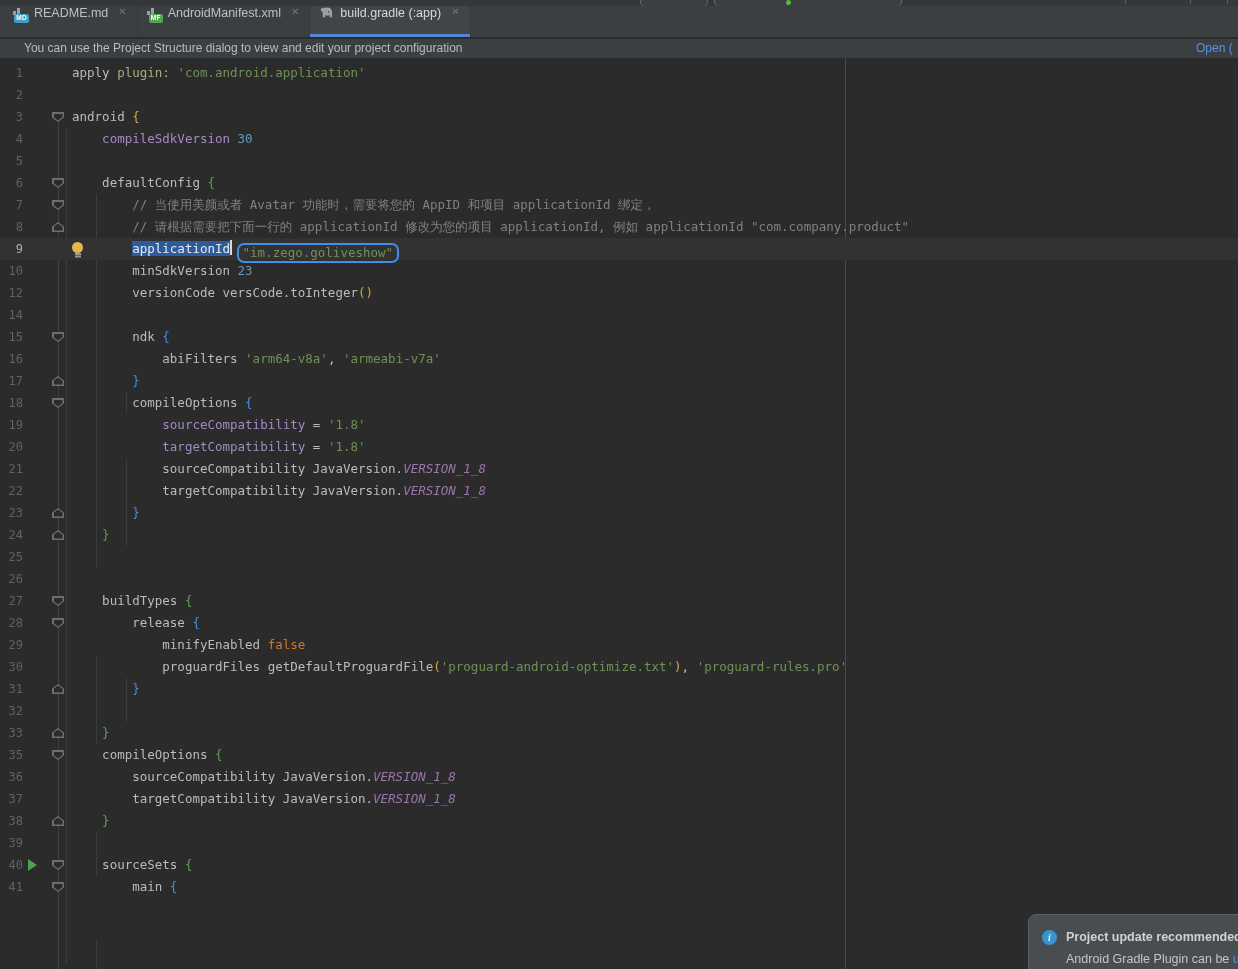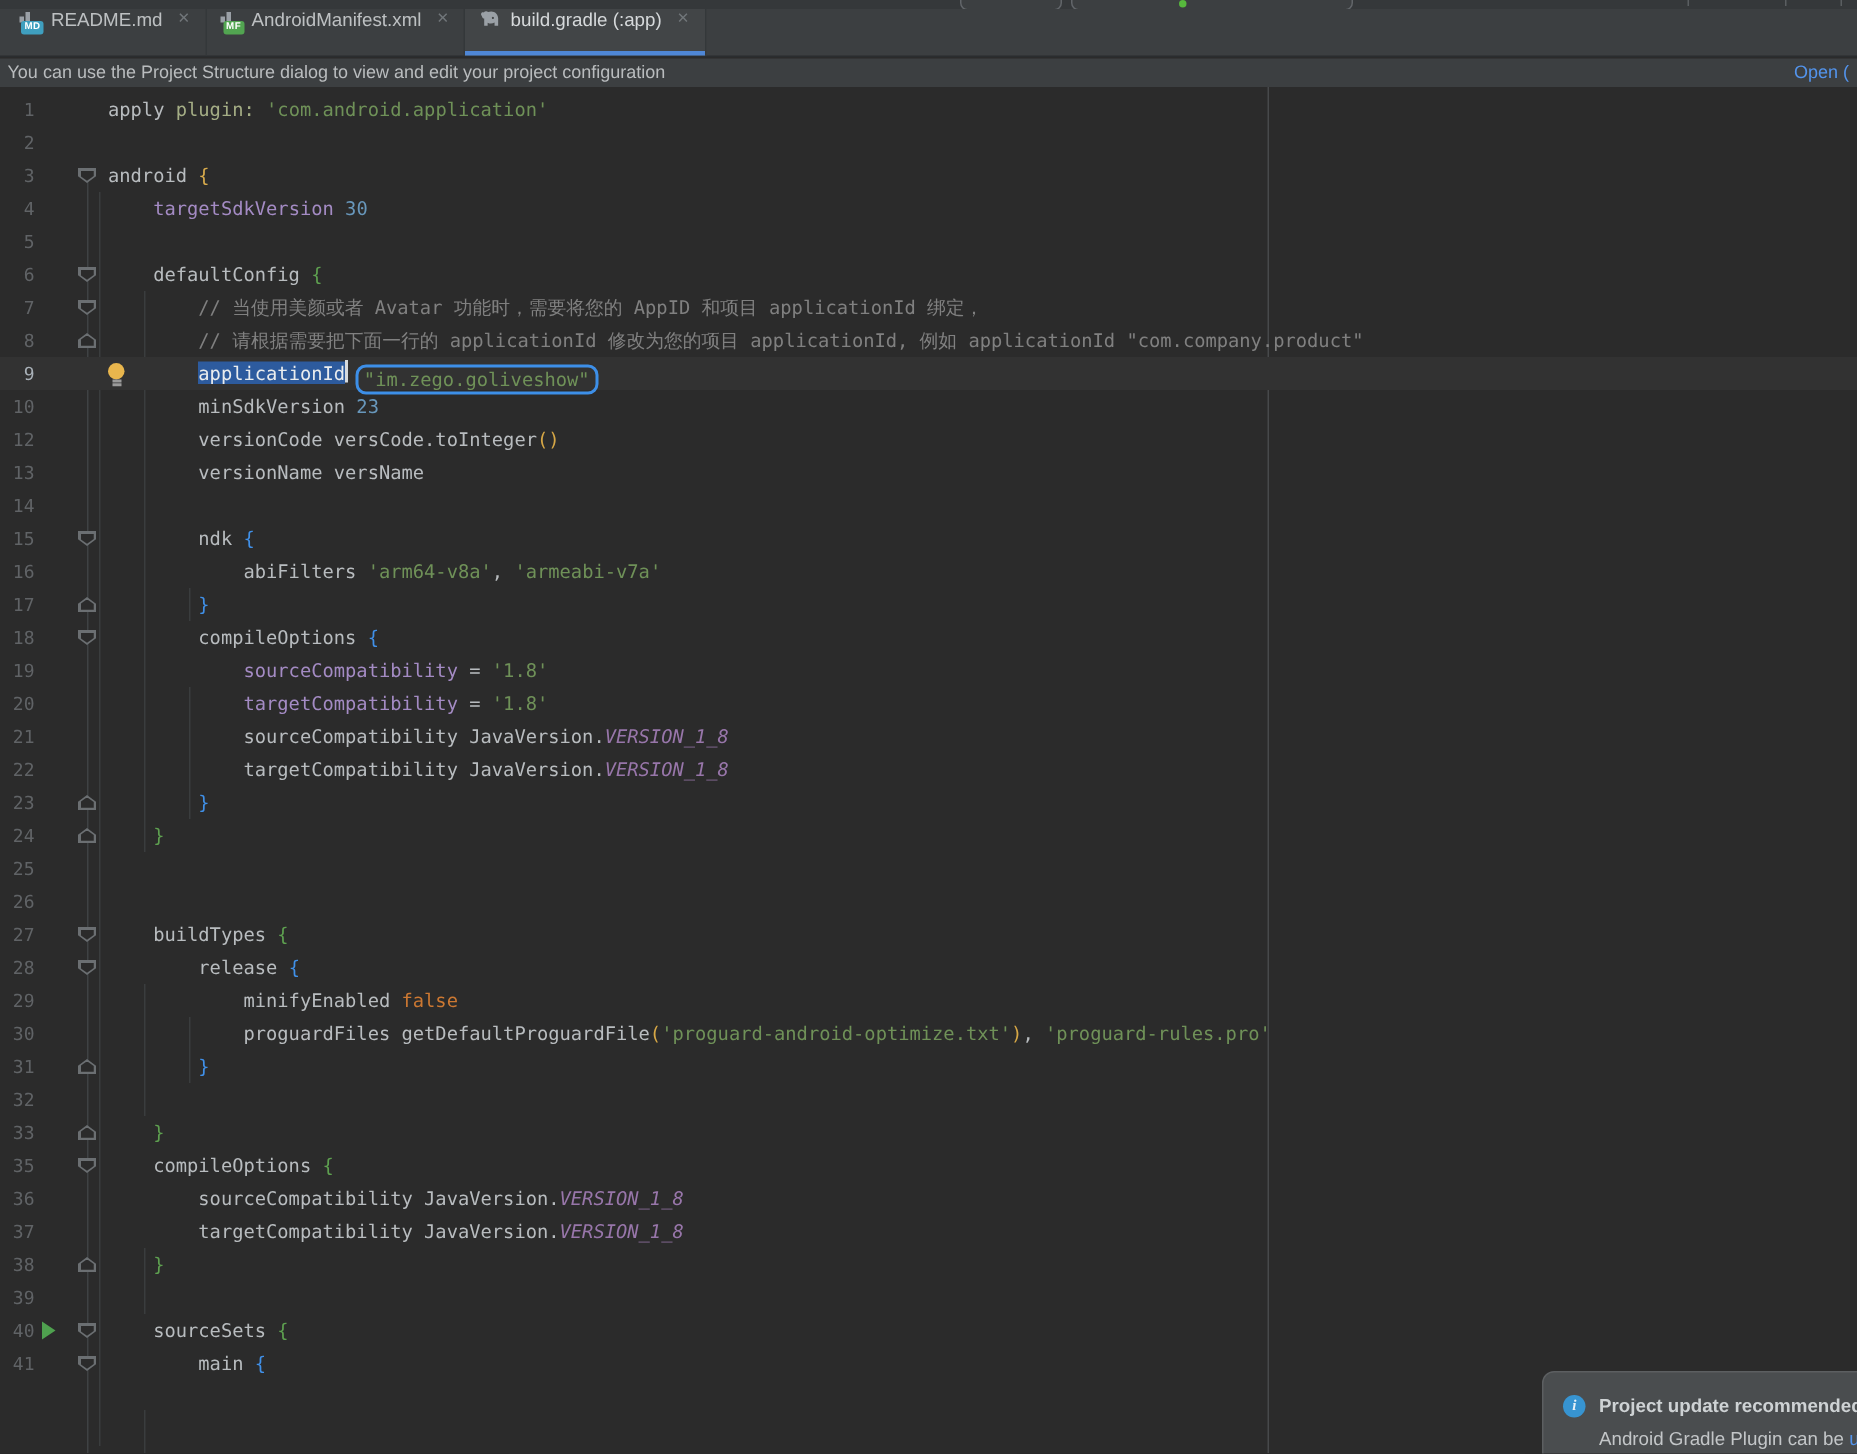"You can use the Project" .banner .msg { left: 5px -> 24px }
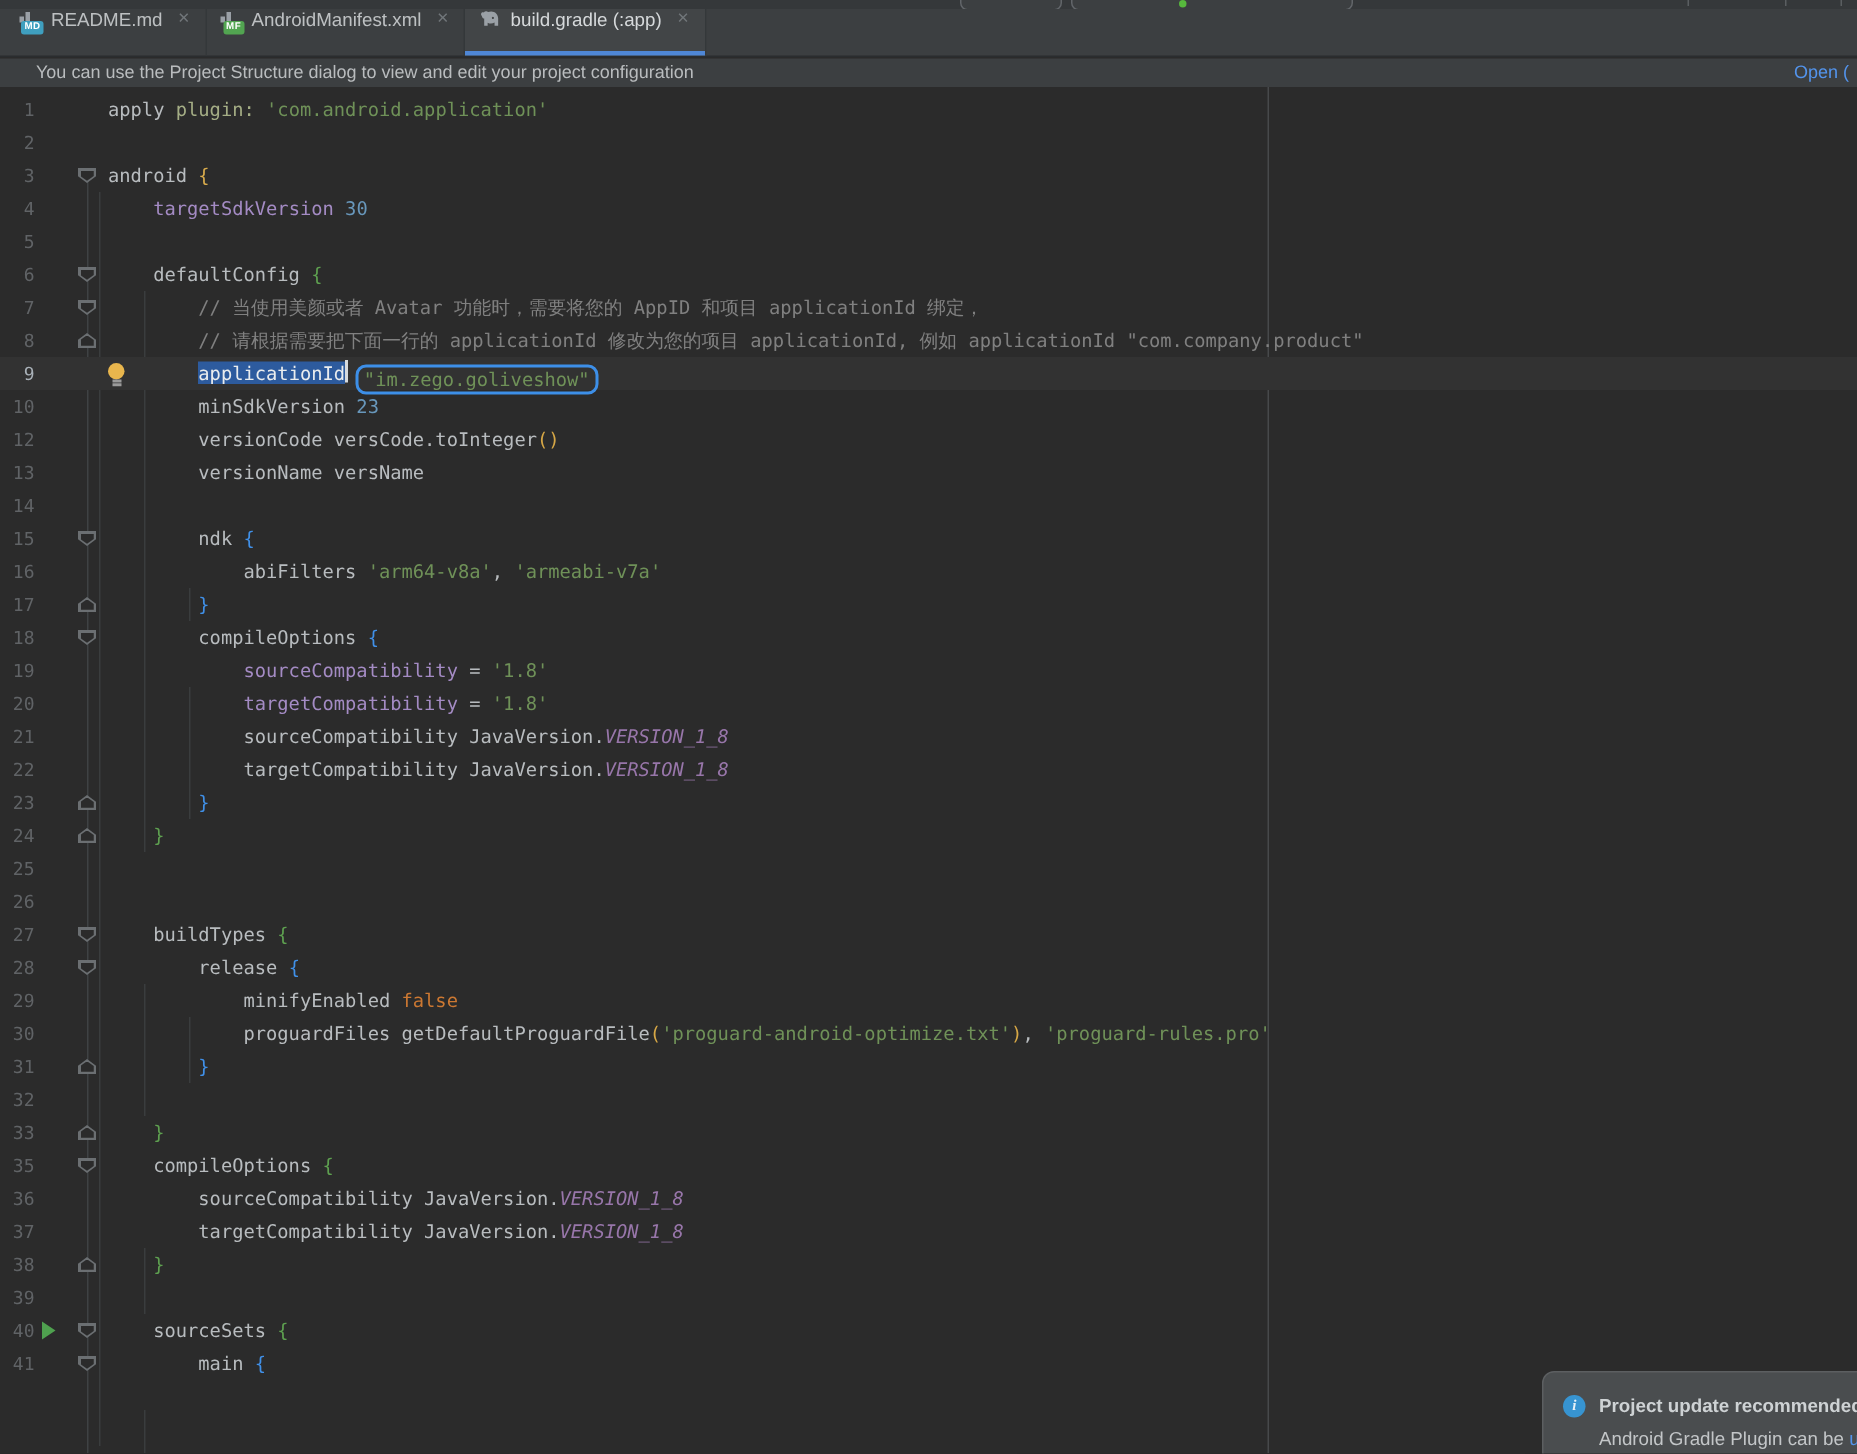"targetSdkVersion" span.t-prop { text: targetSdkVersion -> compileSdkVersion }
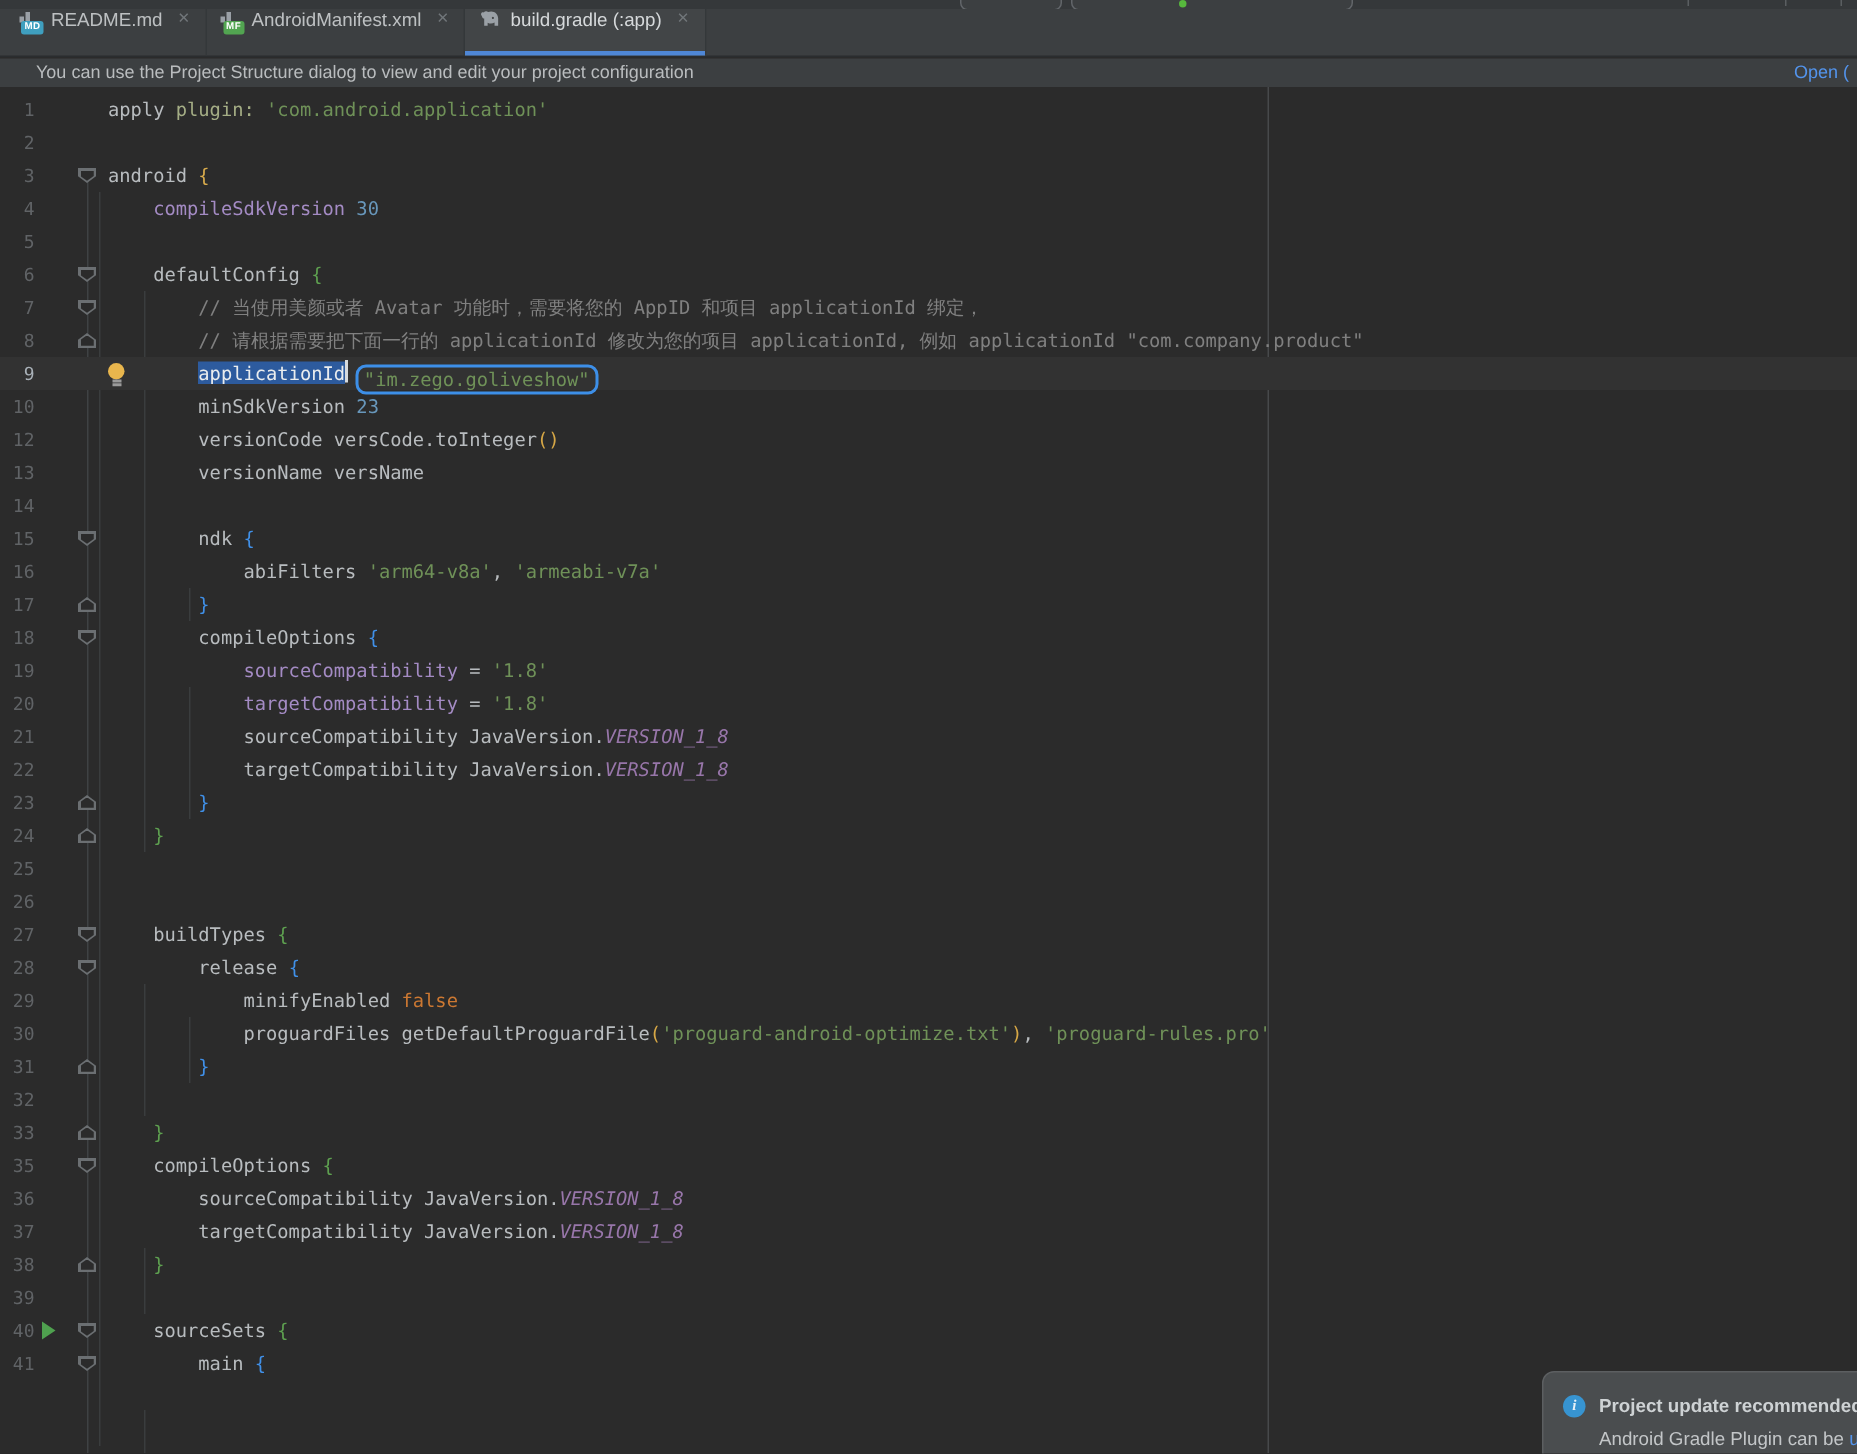"13" div.row { html: <div><span>13</span><span><span> versionName versName</span></span></div> -> none }
